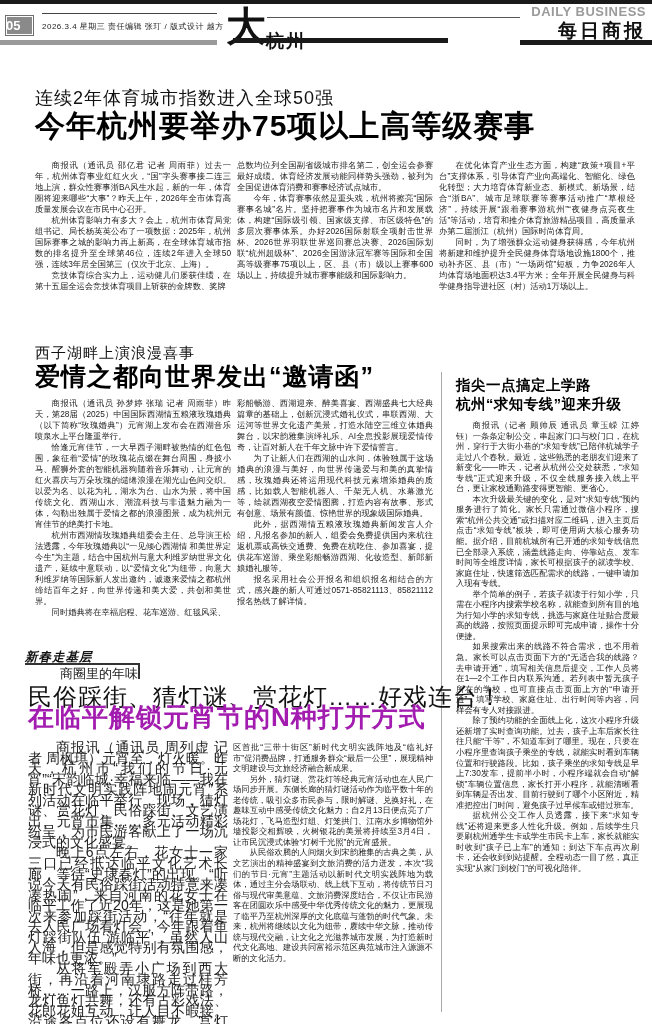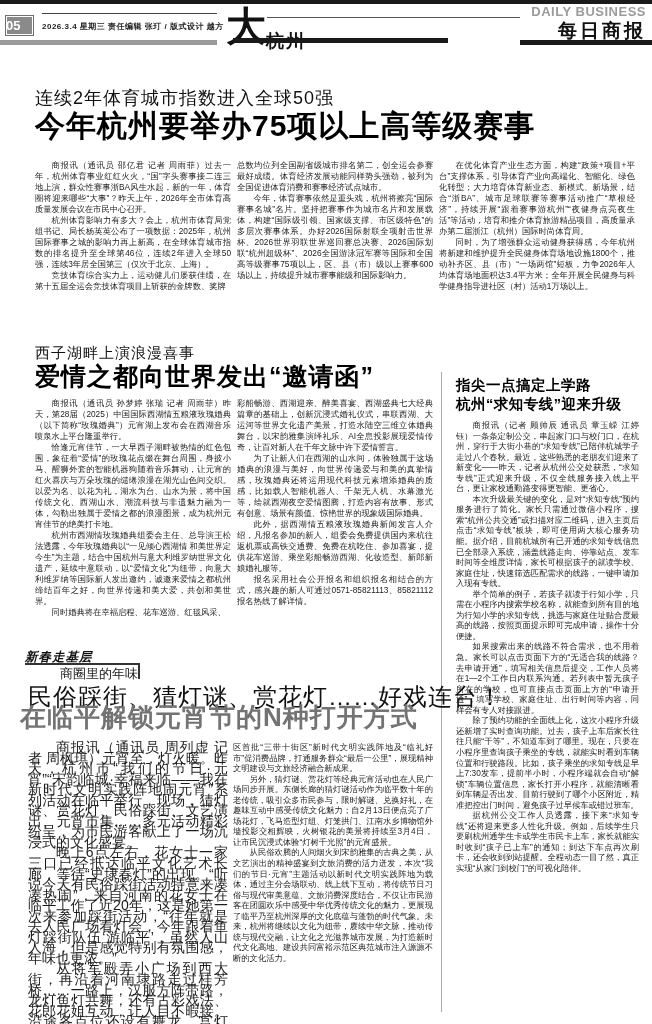"2026.3.4 星期三 责任编辑 张玎 /" #dateline { font-weight: bold -> normal }
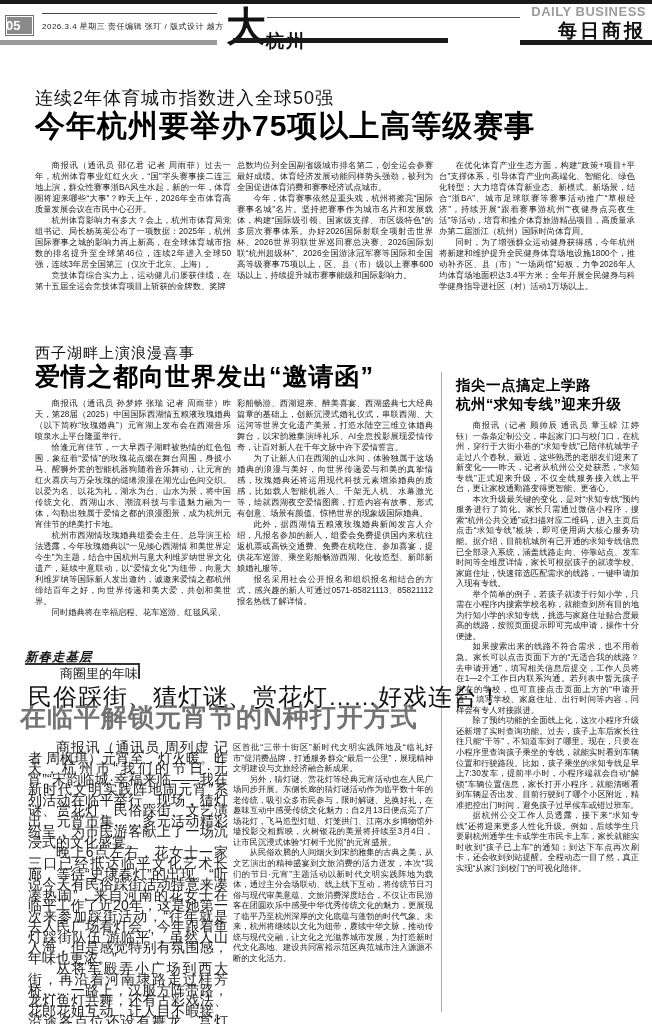"在临平解锁元宵节的N种打开方式" .headline3 { color: #737373 -> #a21caf; left: 20px -> 28px }
